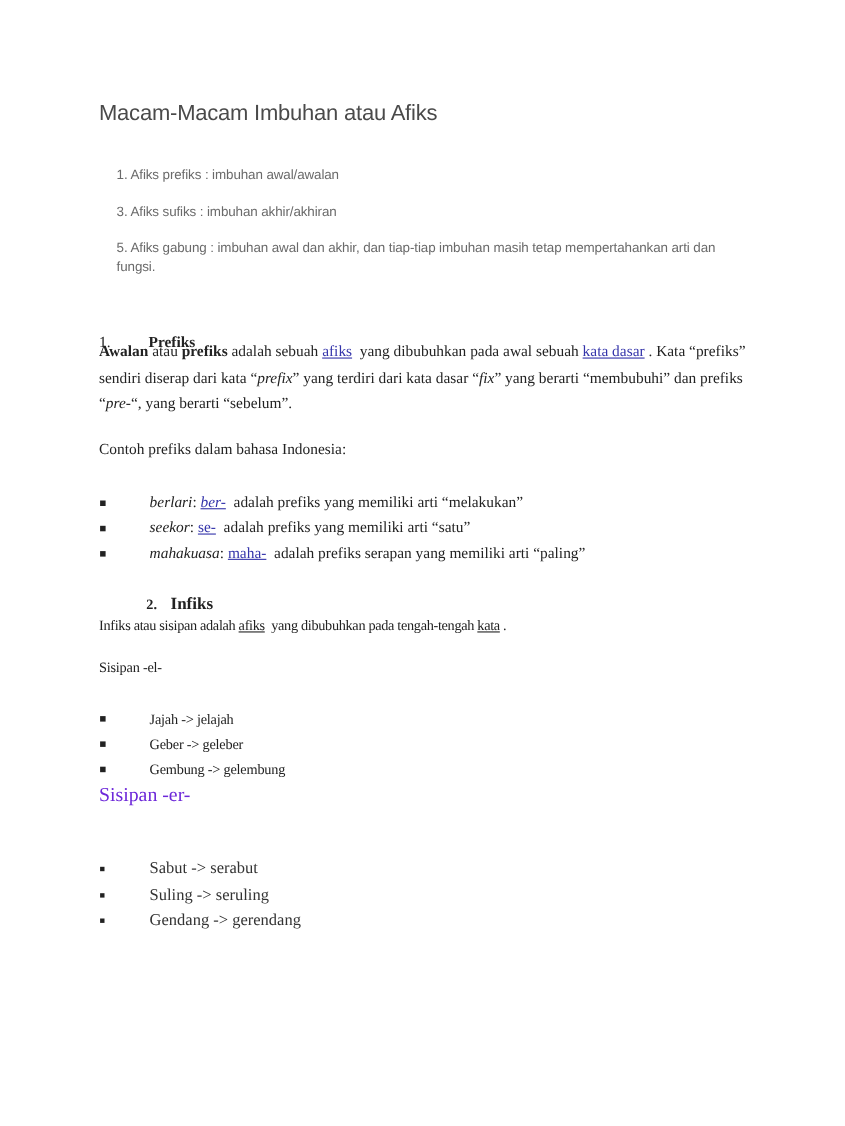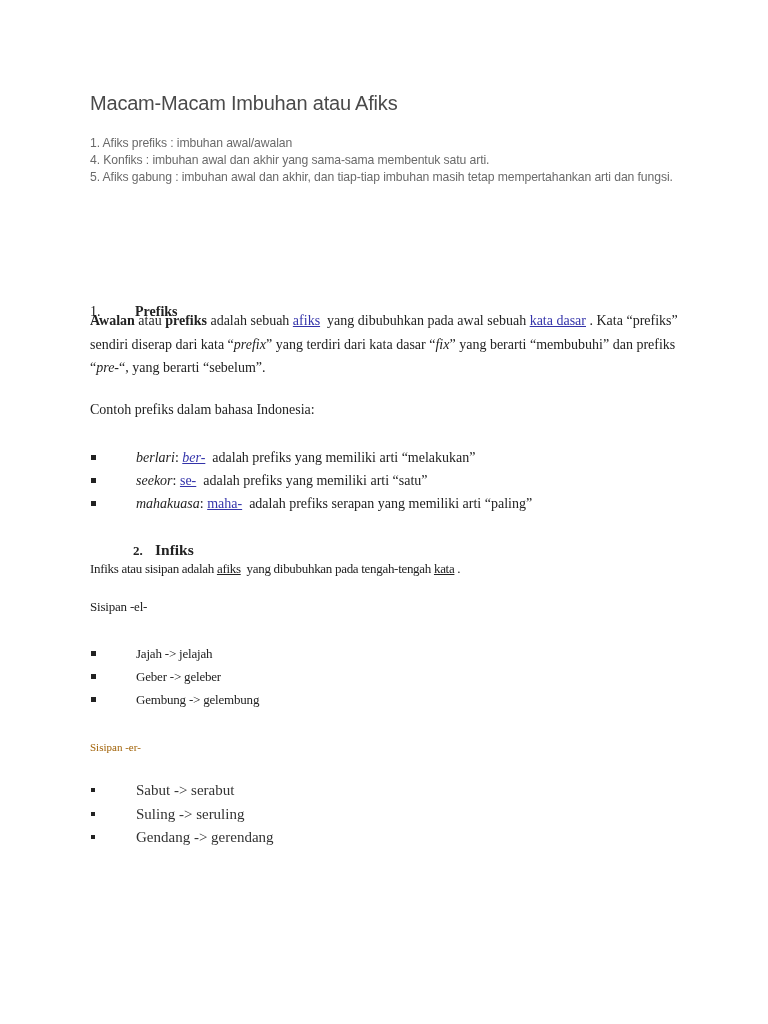"1. Afiks prefiks : imbuhan" .toc div { margin: 0 -> 16px }
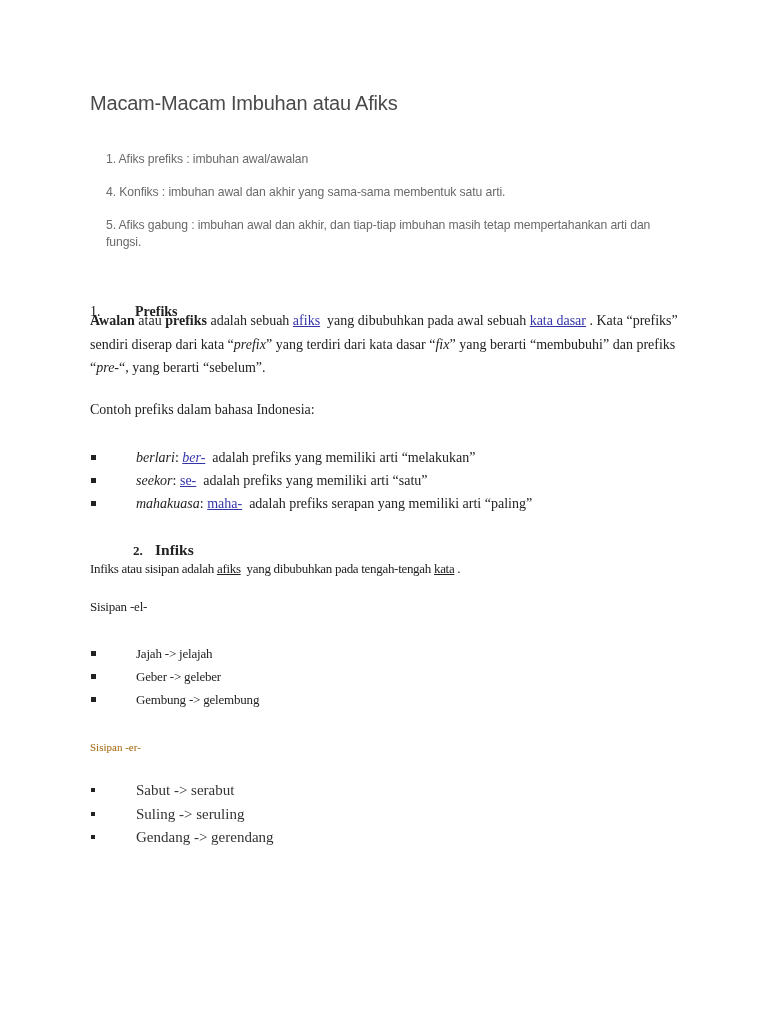"3. Afiks sufiks : imbuhan" div { html: none -> <div>3. Afiks sufiks : imbuhan akhir/akhiran</div> }
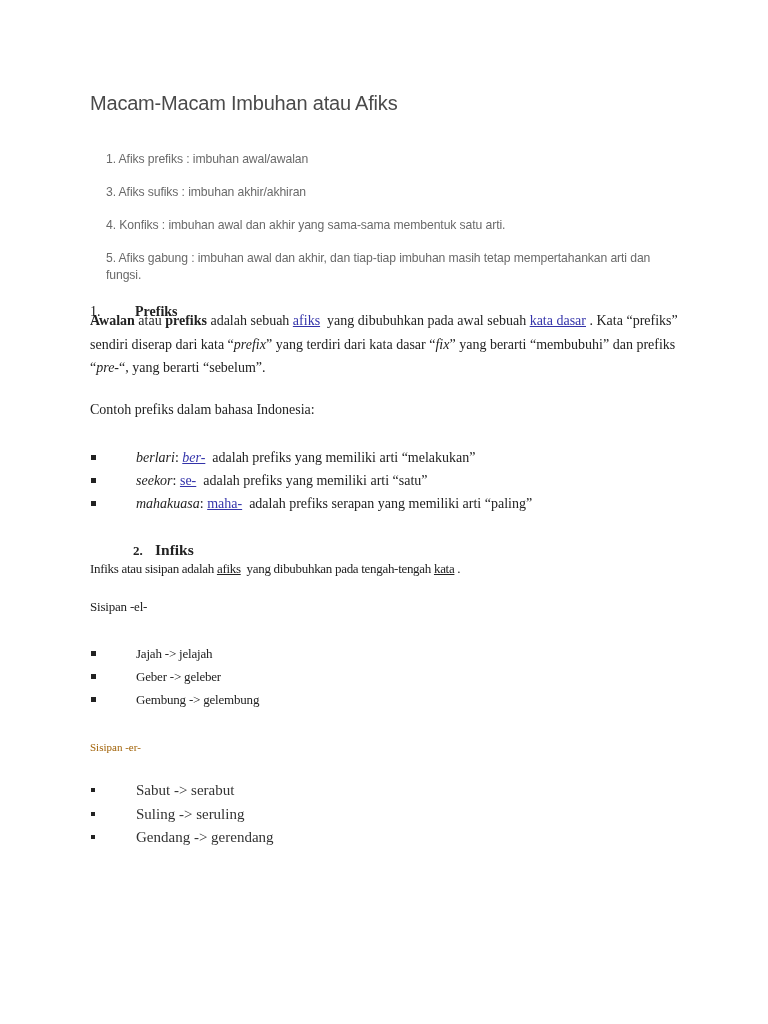"4. Konfiks : imbuhan awal" div { html: <div>4. Konfiks : imbuhan awal dan akhir yang sama-sama membentuk satu arti.</div> -> none }
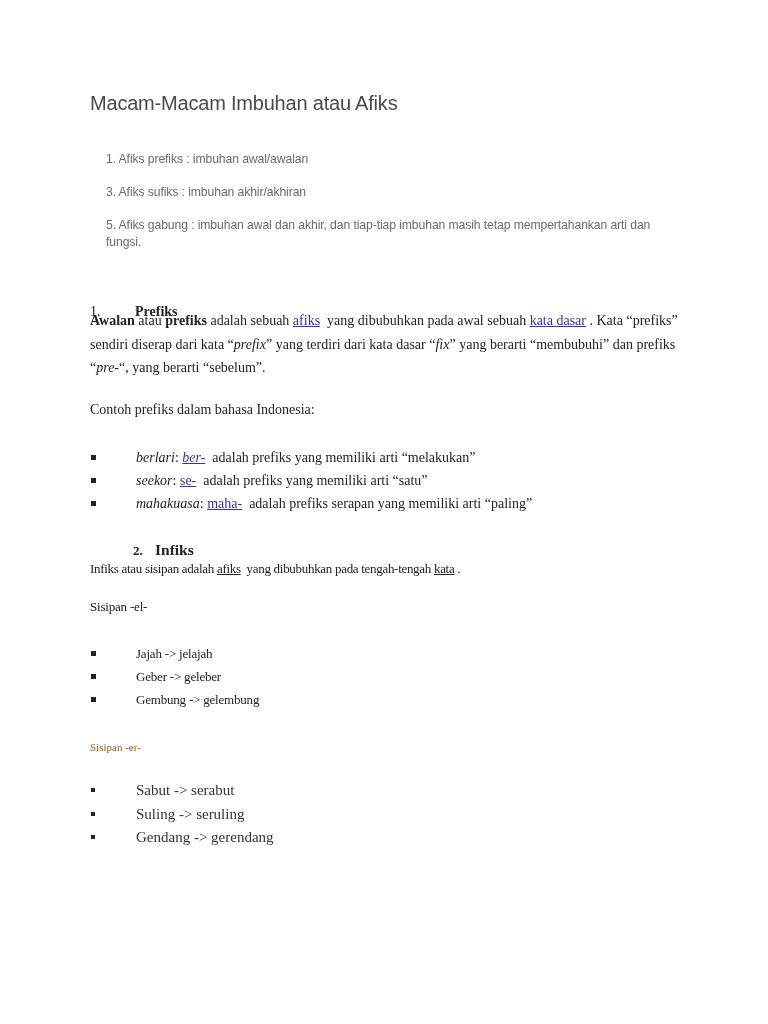"Sisipan -er-" .sis2 { color: #a16207 -> #6d28d9; font-size: 11px -> 18px; top: 741px -> 712px }
